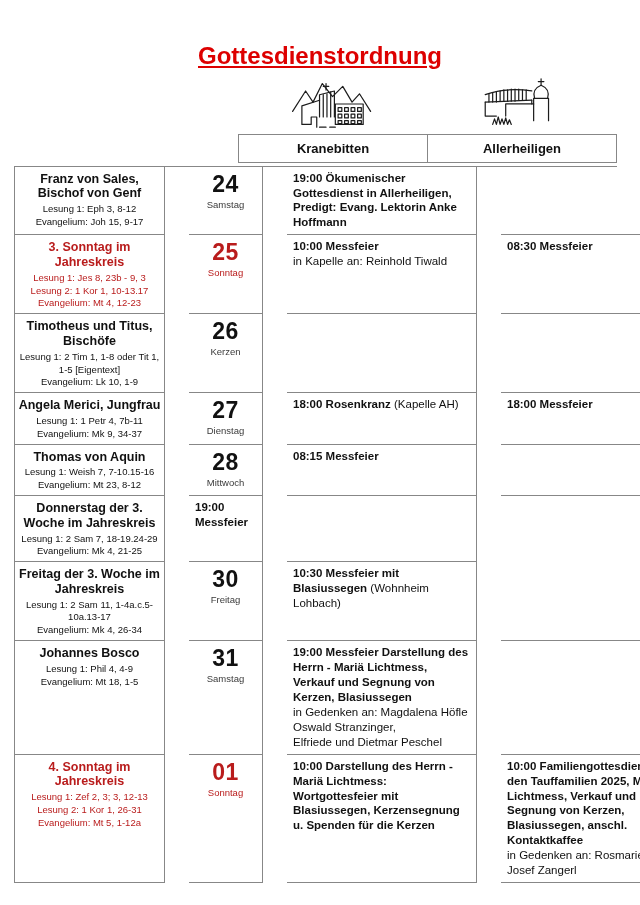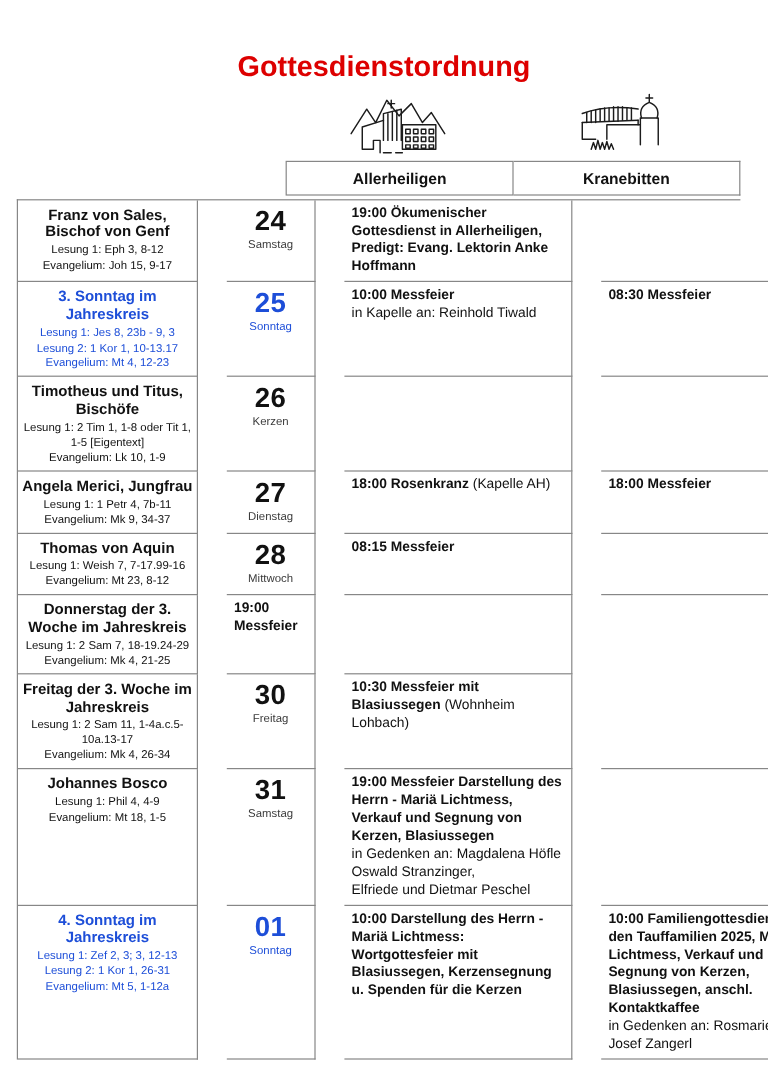"Gottesdienstordnung" .title { text-decoration: none -> underline }
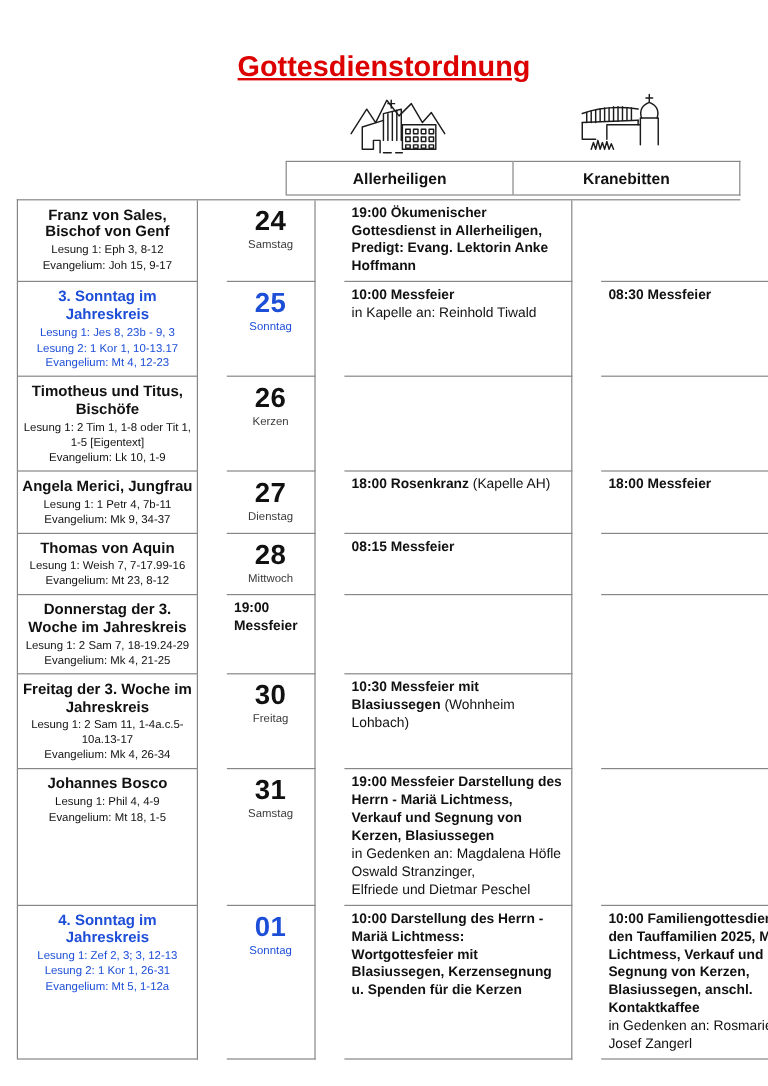"Allerheiligen" div.th { order: before "Kranebitten" -> after "Kranebitten" }
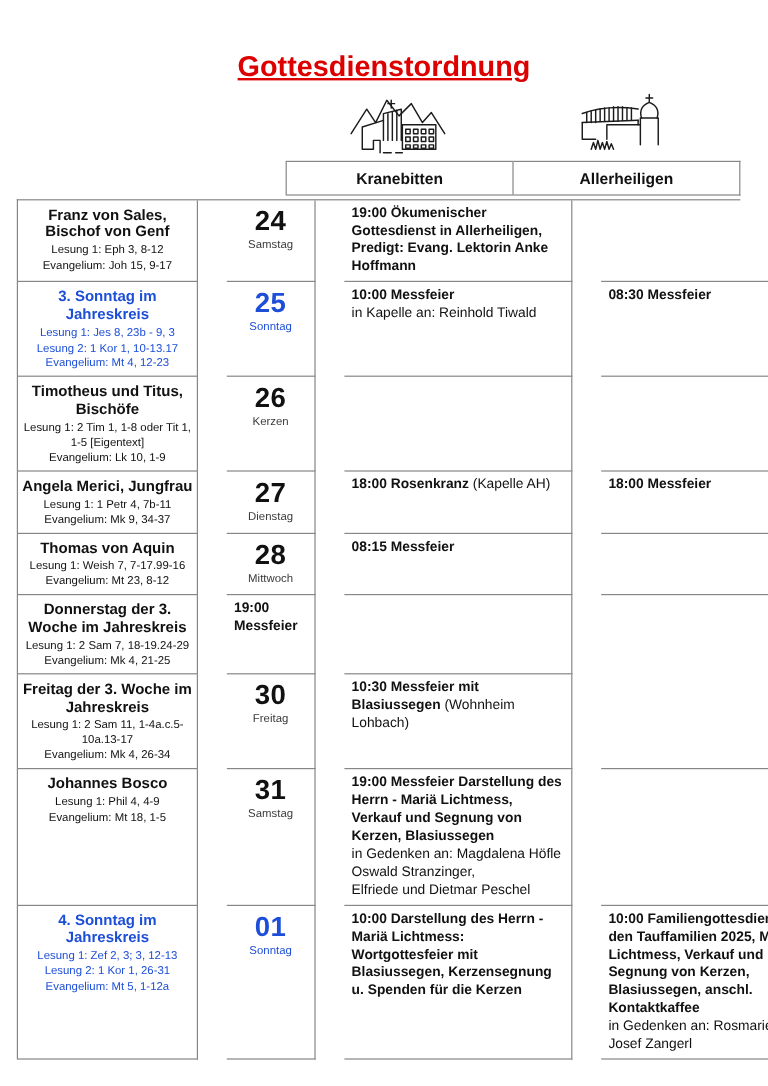"3. Sonntag im Jahreskreis" .red .feast, .red .readings, .red .daynum, .red .weekday { color: #1d4ed8 -> #b91c1c }
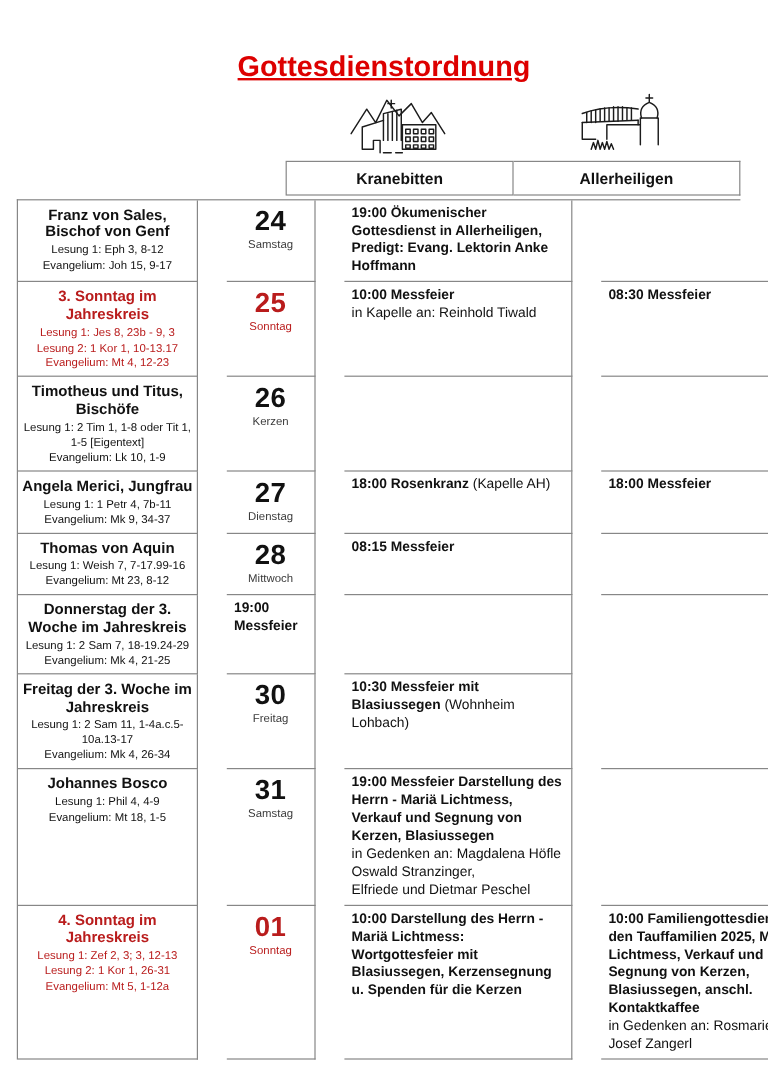"Lesung 1: Weish 7, 7-17.99-16" div.readings { text: 7-17.99-16 -> 7-10.15-16 }
